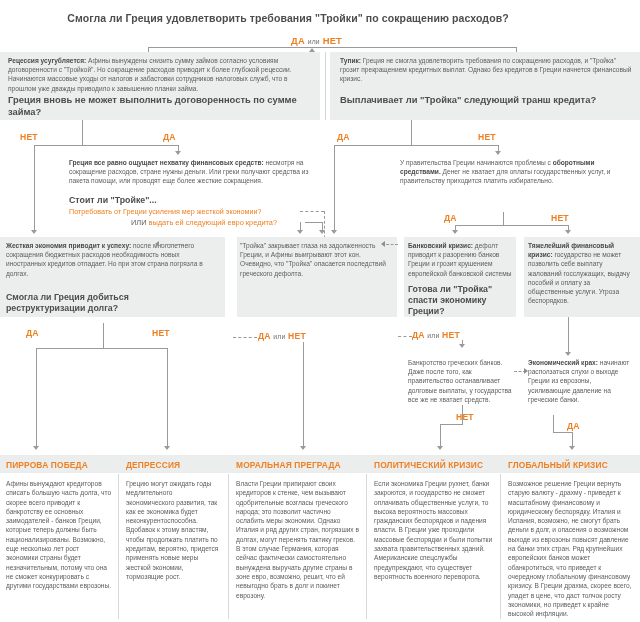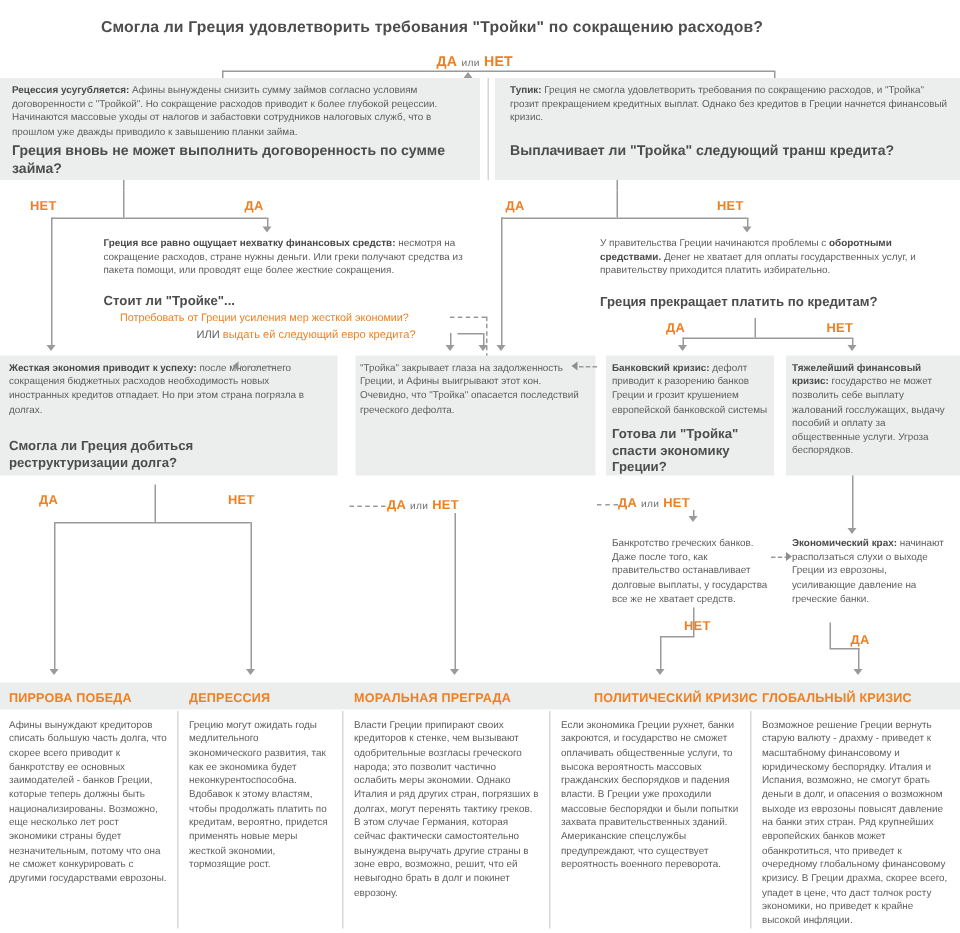"Греция прекращает платить по кредитам?" div.q { html: <div>Греция прекращает платить по кредитам?</div> -> none }
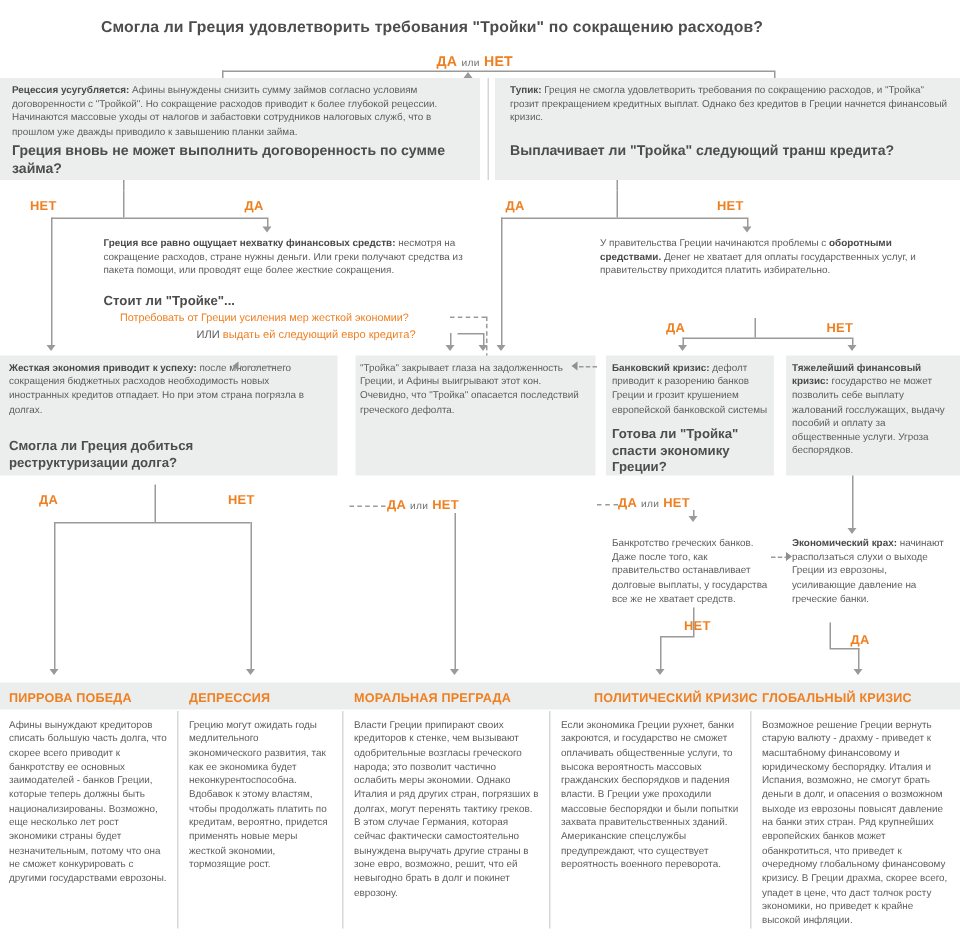"Потребовать от Греции усиления мер" div.orange-txt { left: 80px -> 69px }
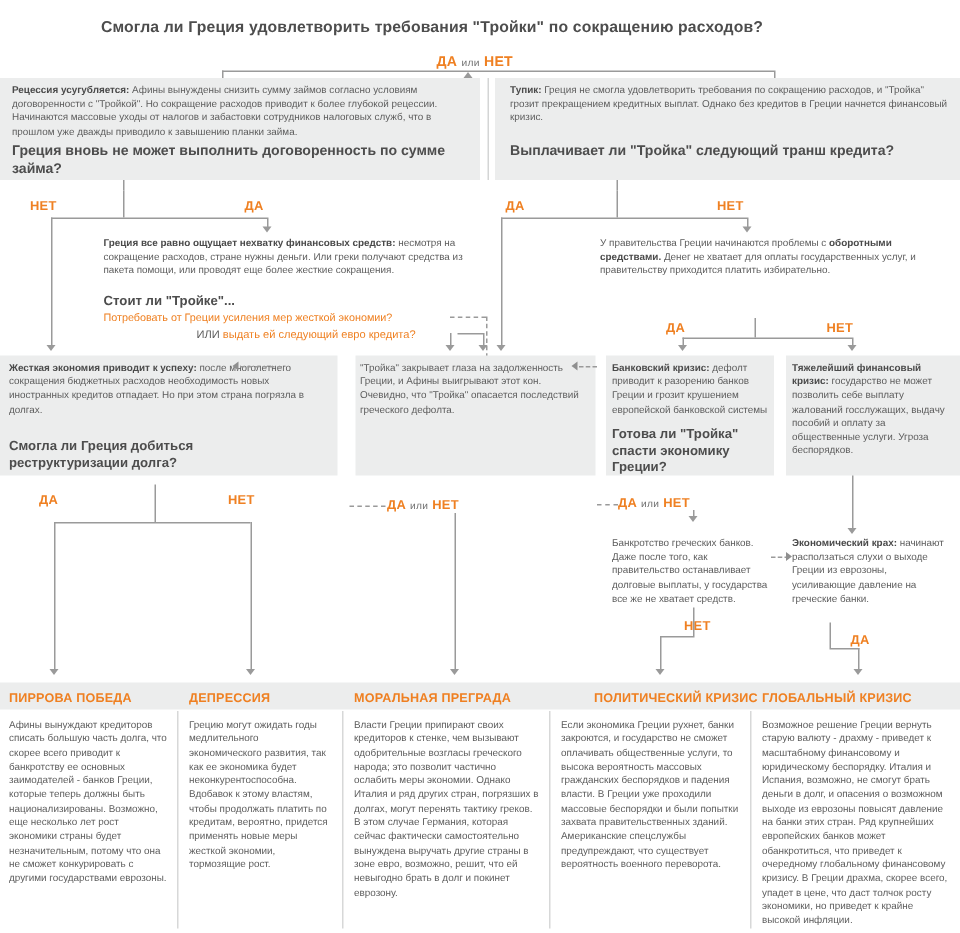"ПОЛИТИЧЕСКИЙ КРИЗИС" div.out-title { left: 396px -> 374px }
